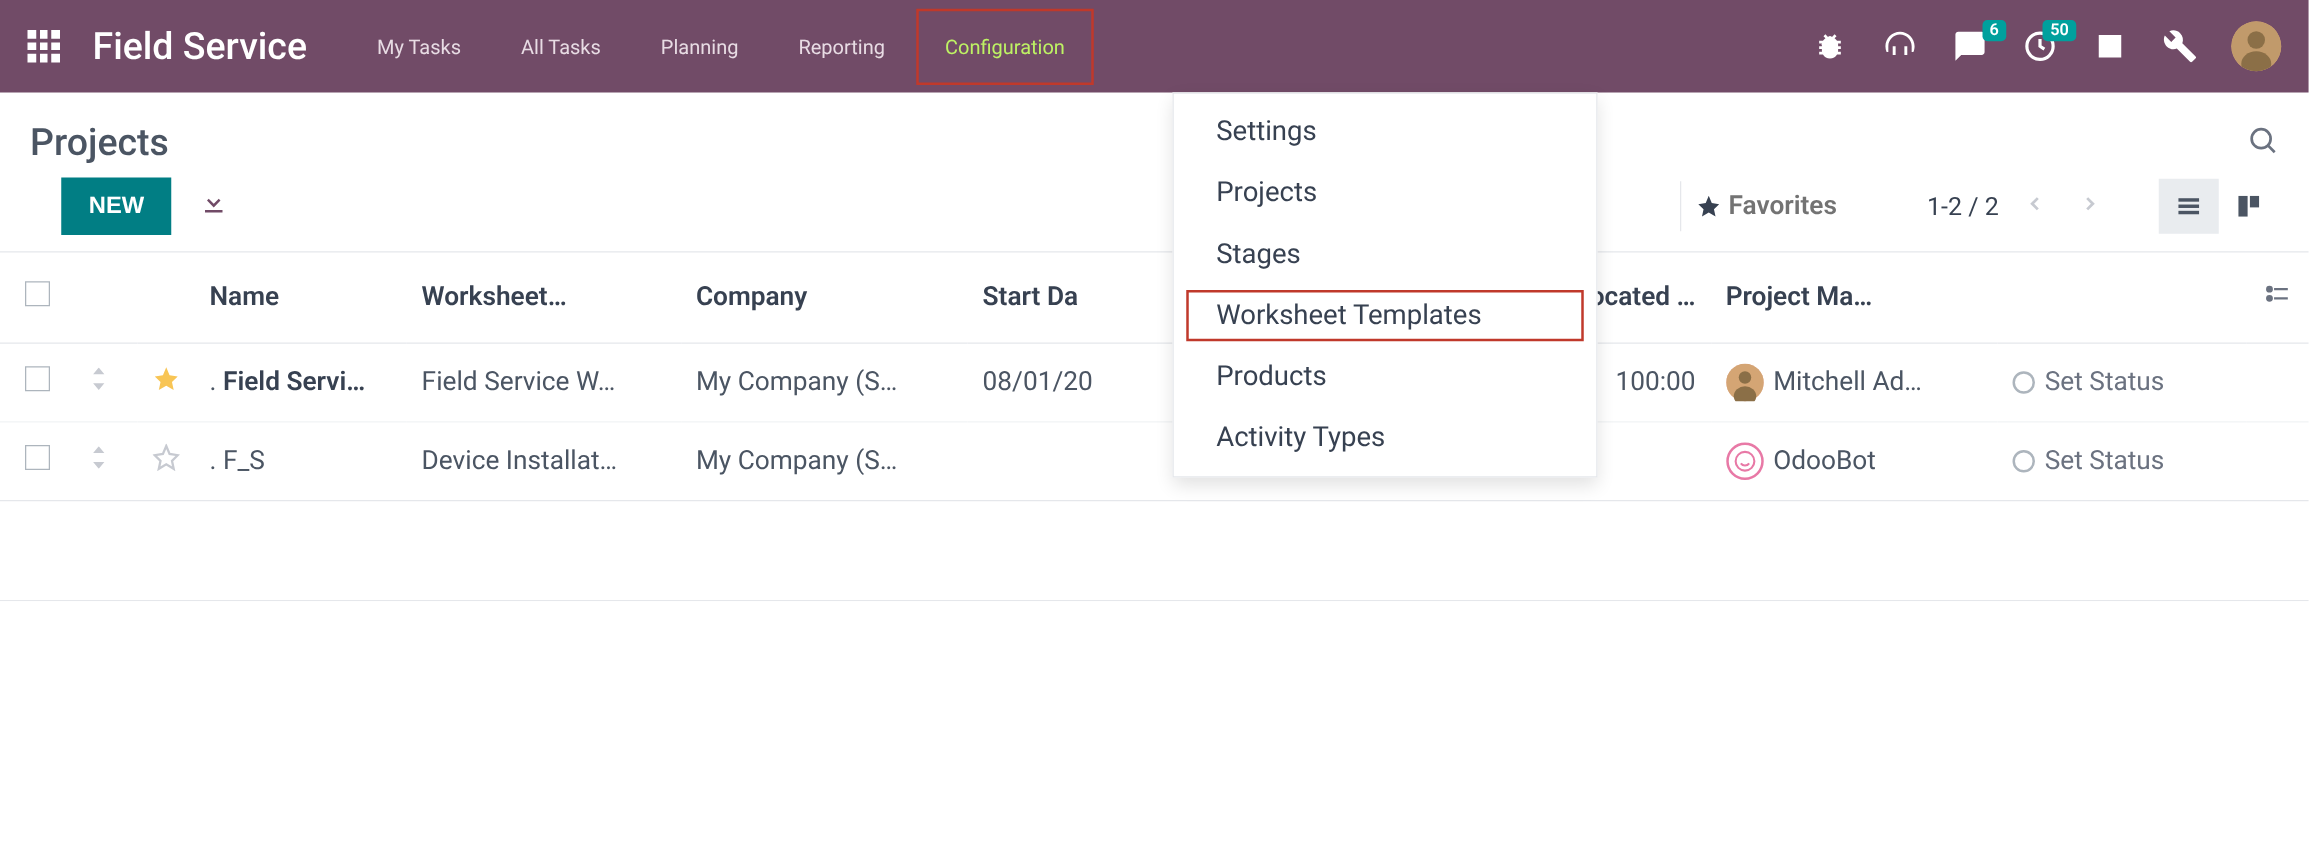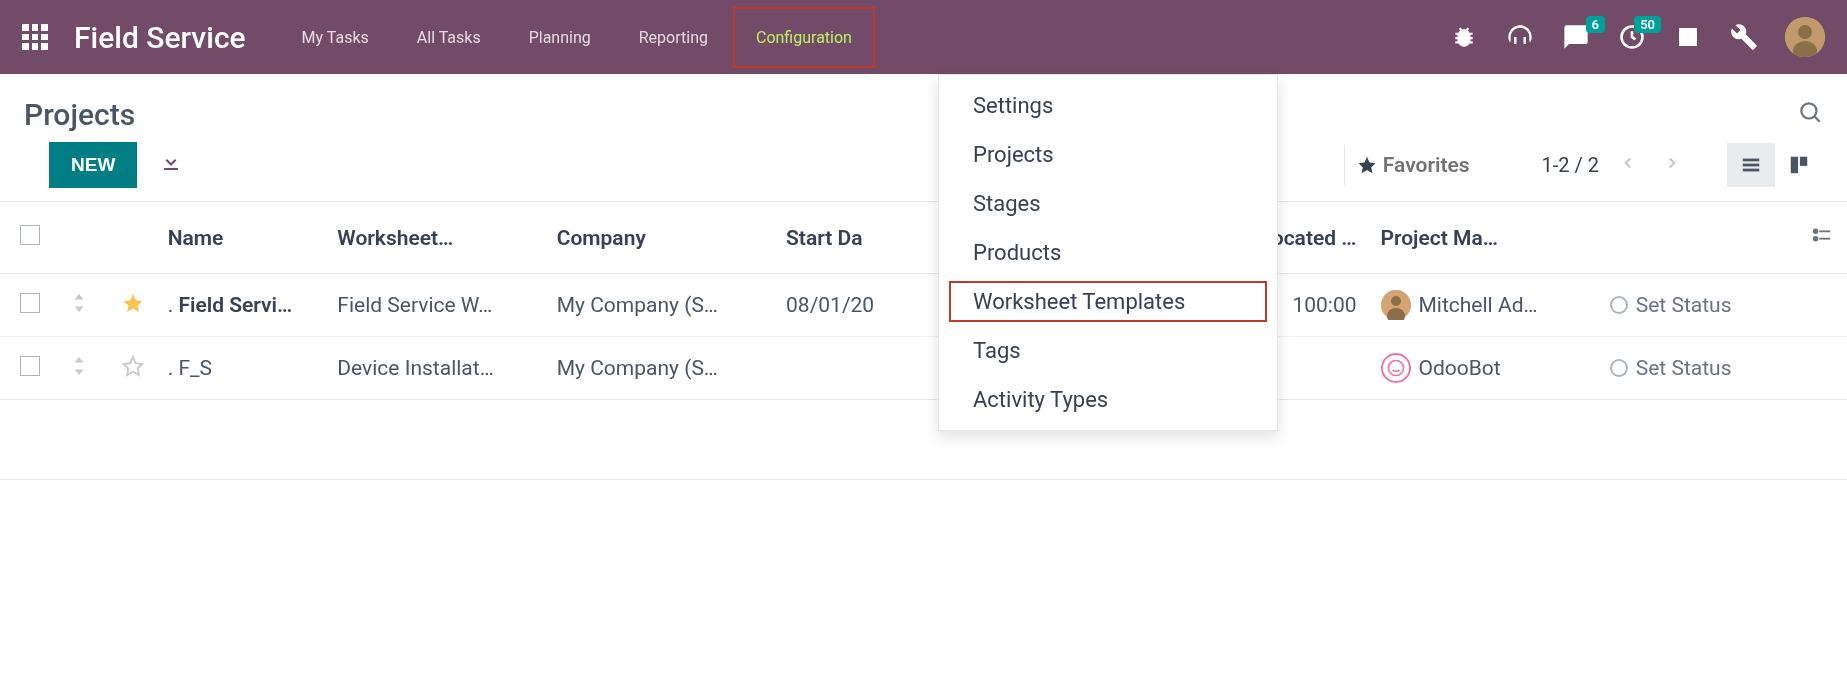"Products" div.dropdown-item { order: before "Worksheet Templates" -> after "Worksheet Templates" }
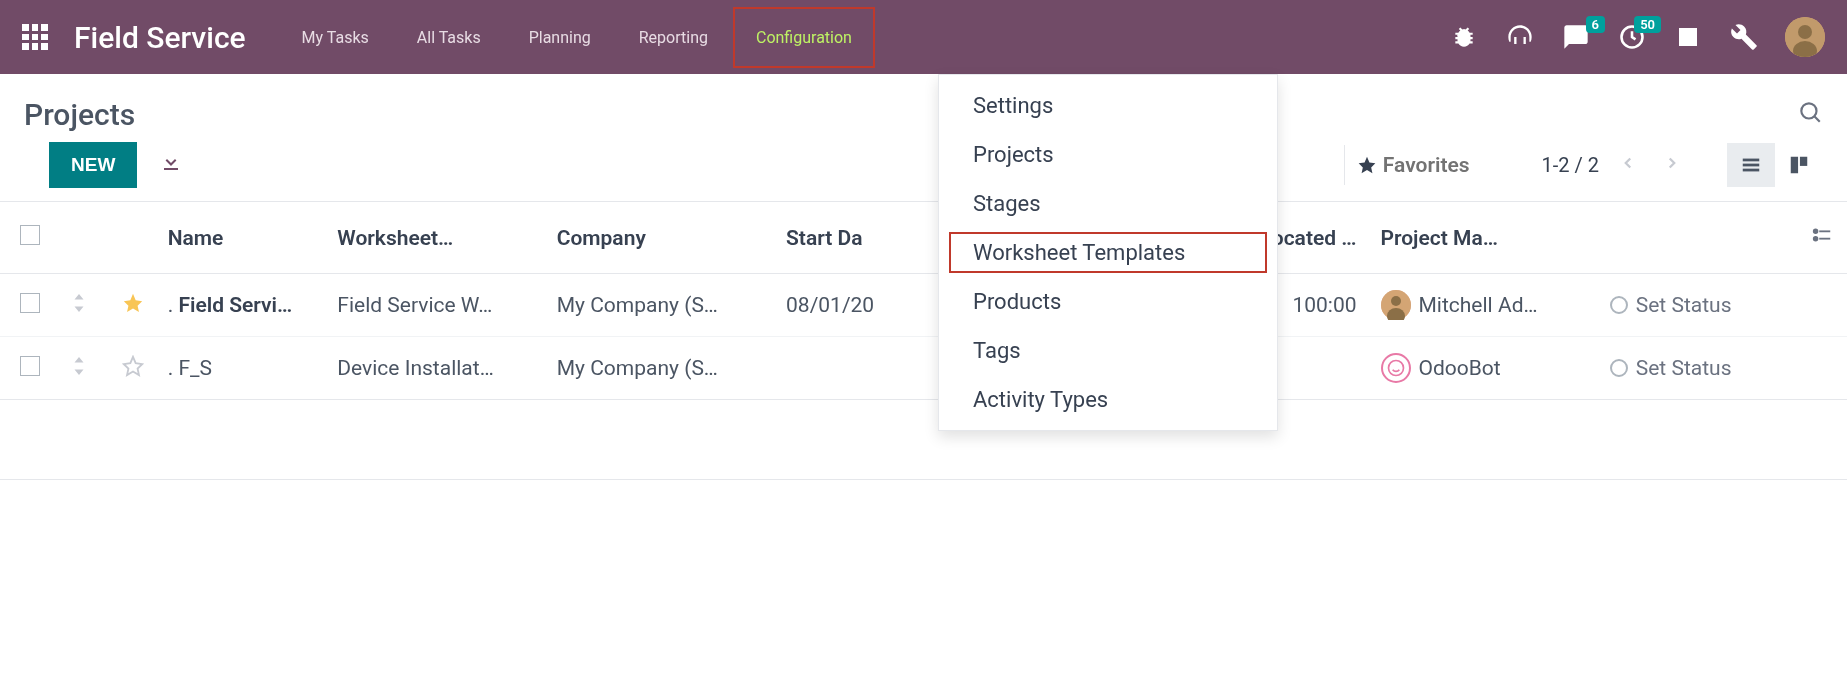"Tags" div.dropdown-item { html: <div>Tags</div> -> none }
